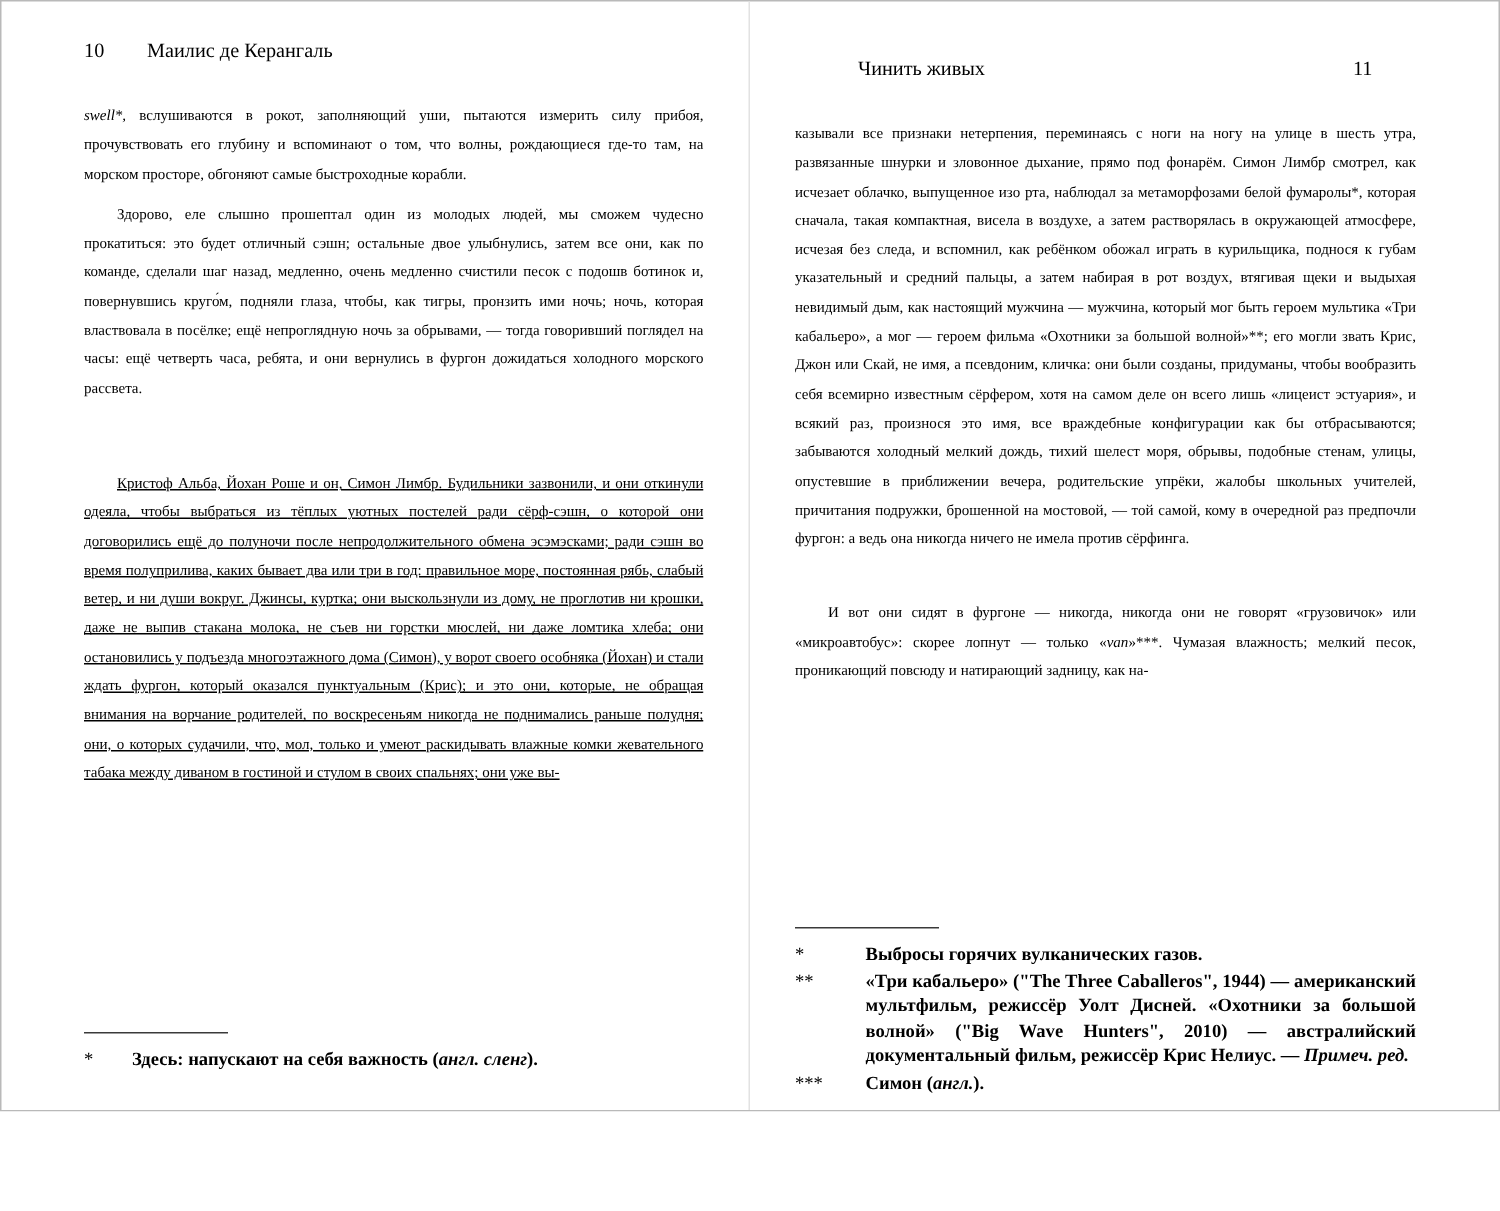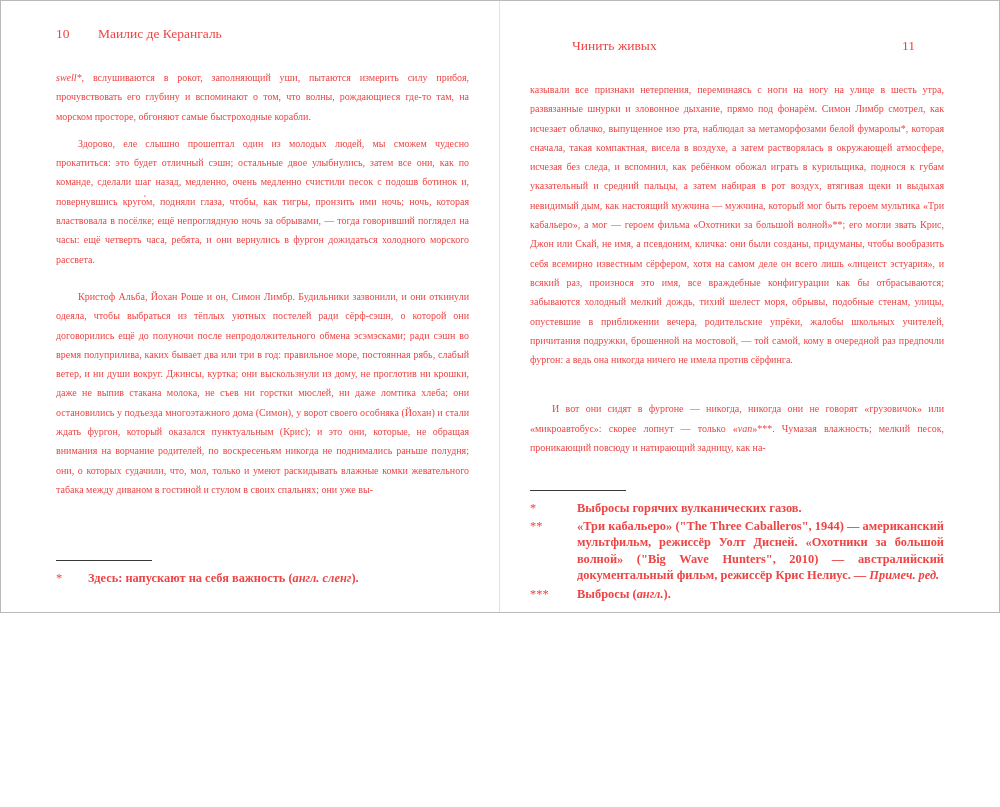"10" .spread { color: #ef4444 -> #000000; height: 613px -> 741px }
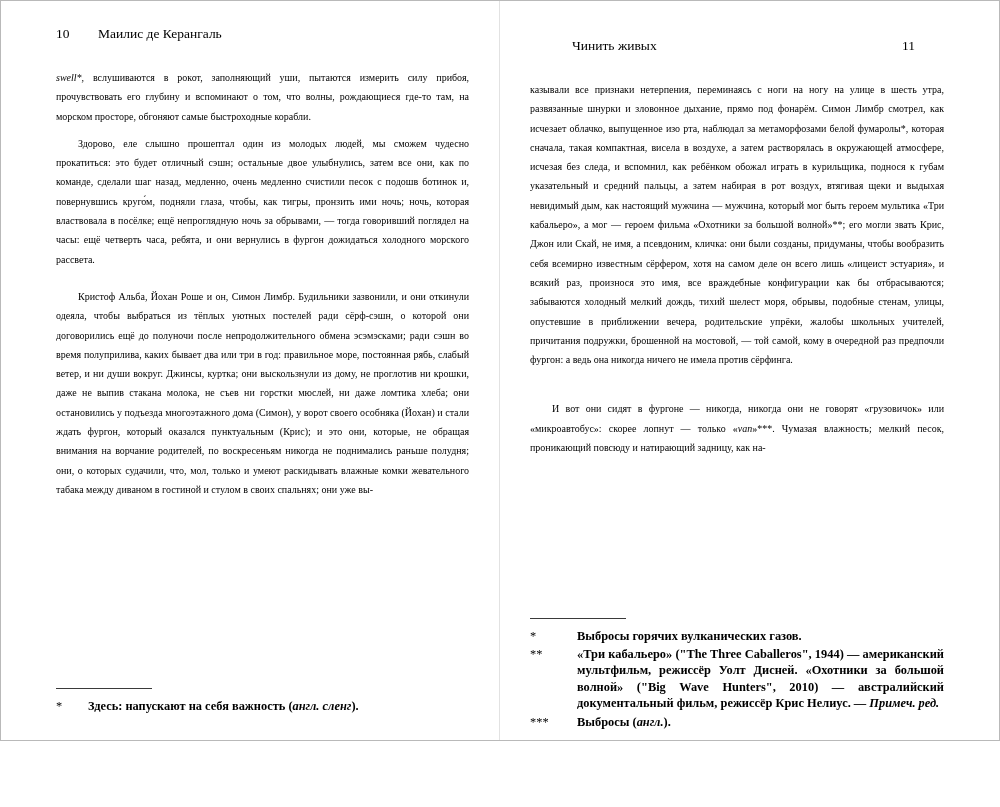"Кристоф Альба, Йохан Роше и" .break-lg { margin-top: 18px -> 44px; text-decoration: none -> underline }
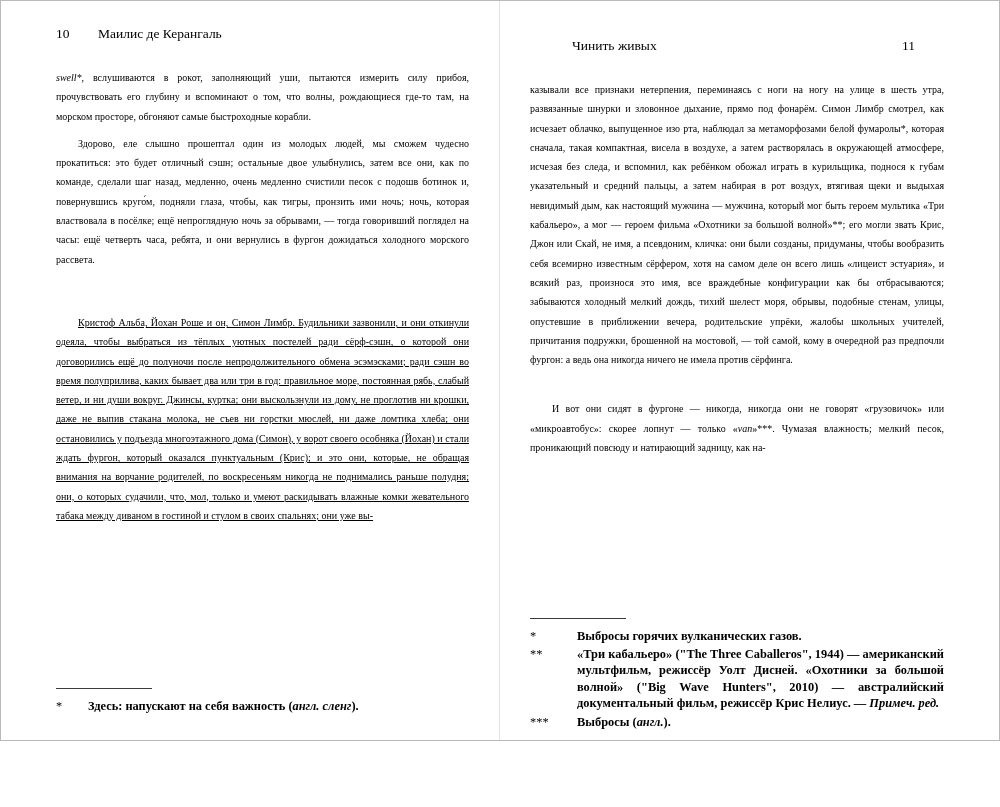"Выбросы (" span { text: Выбросы -> Симон }
